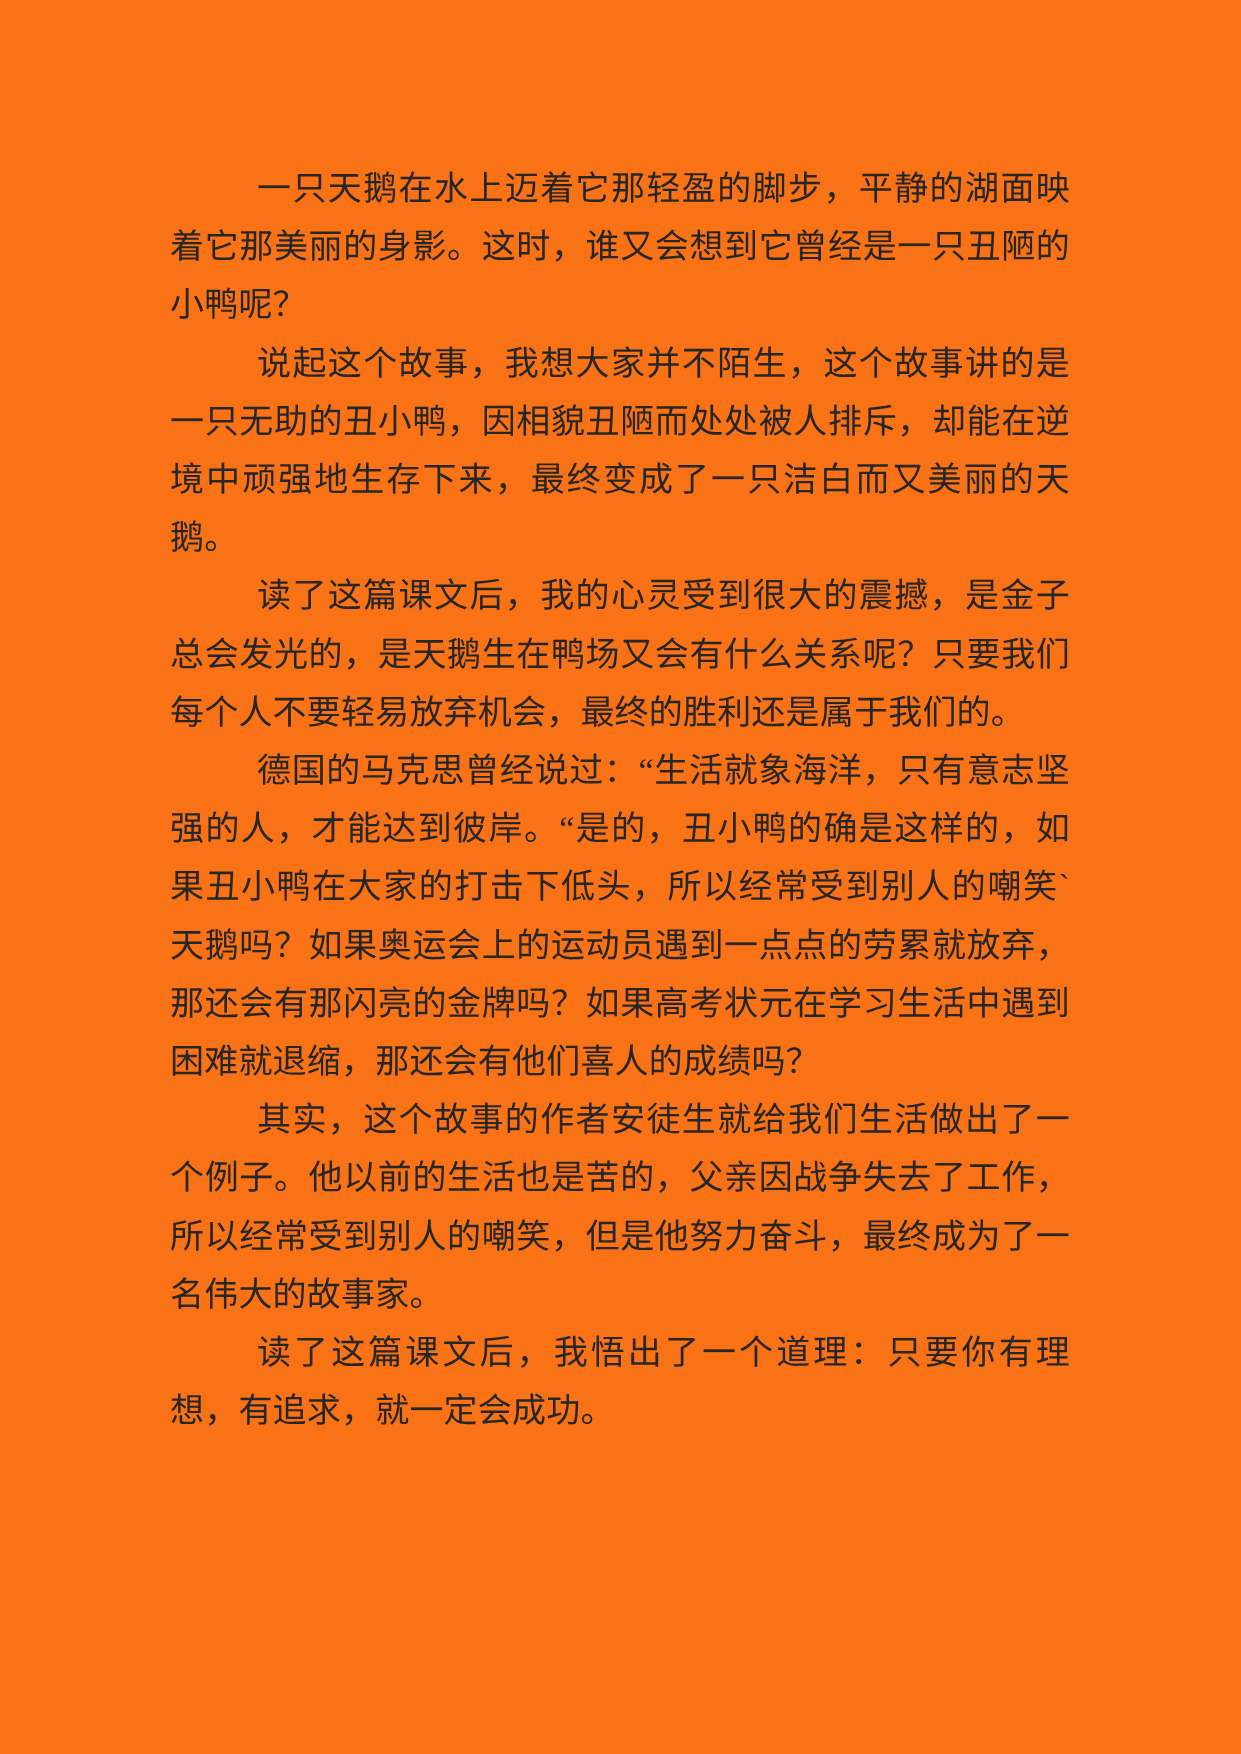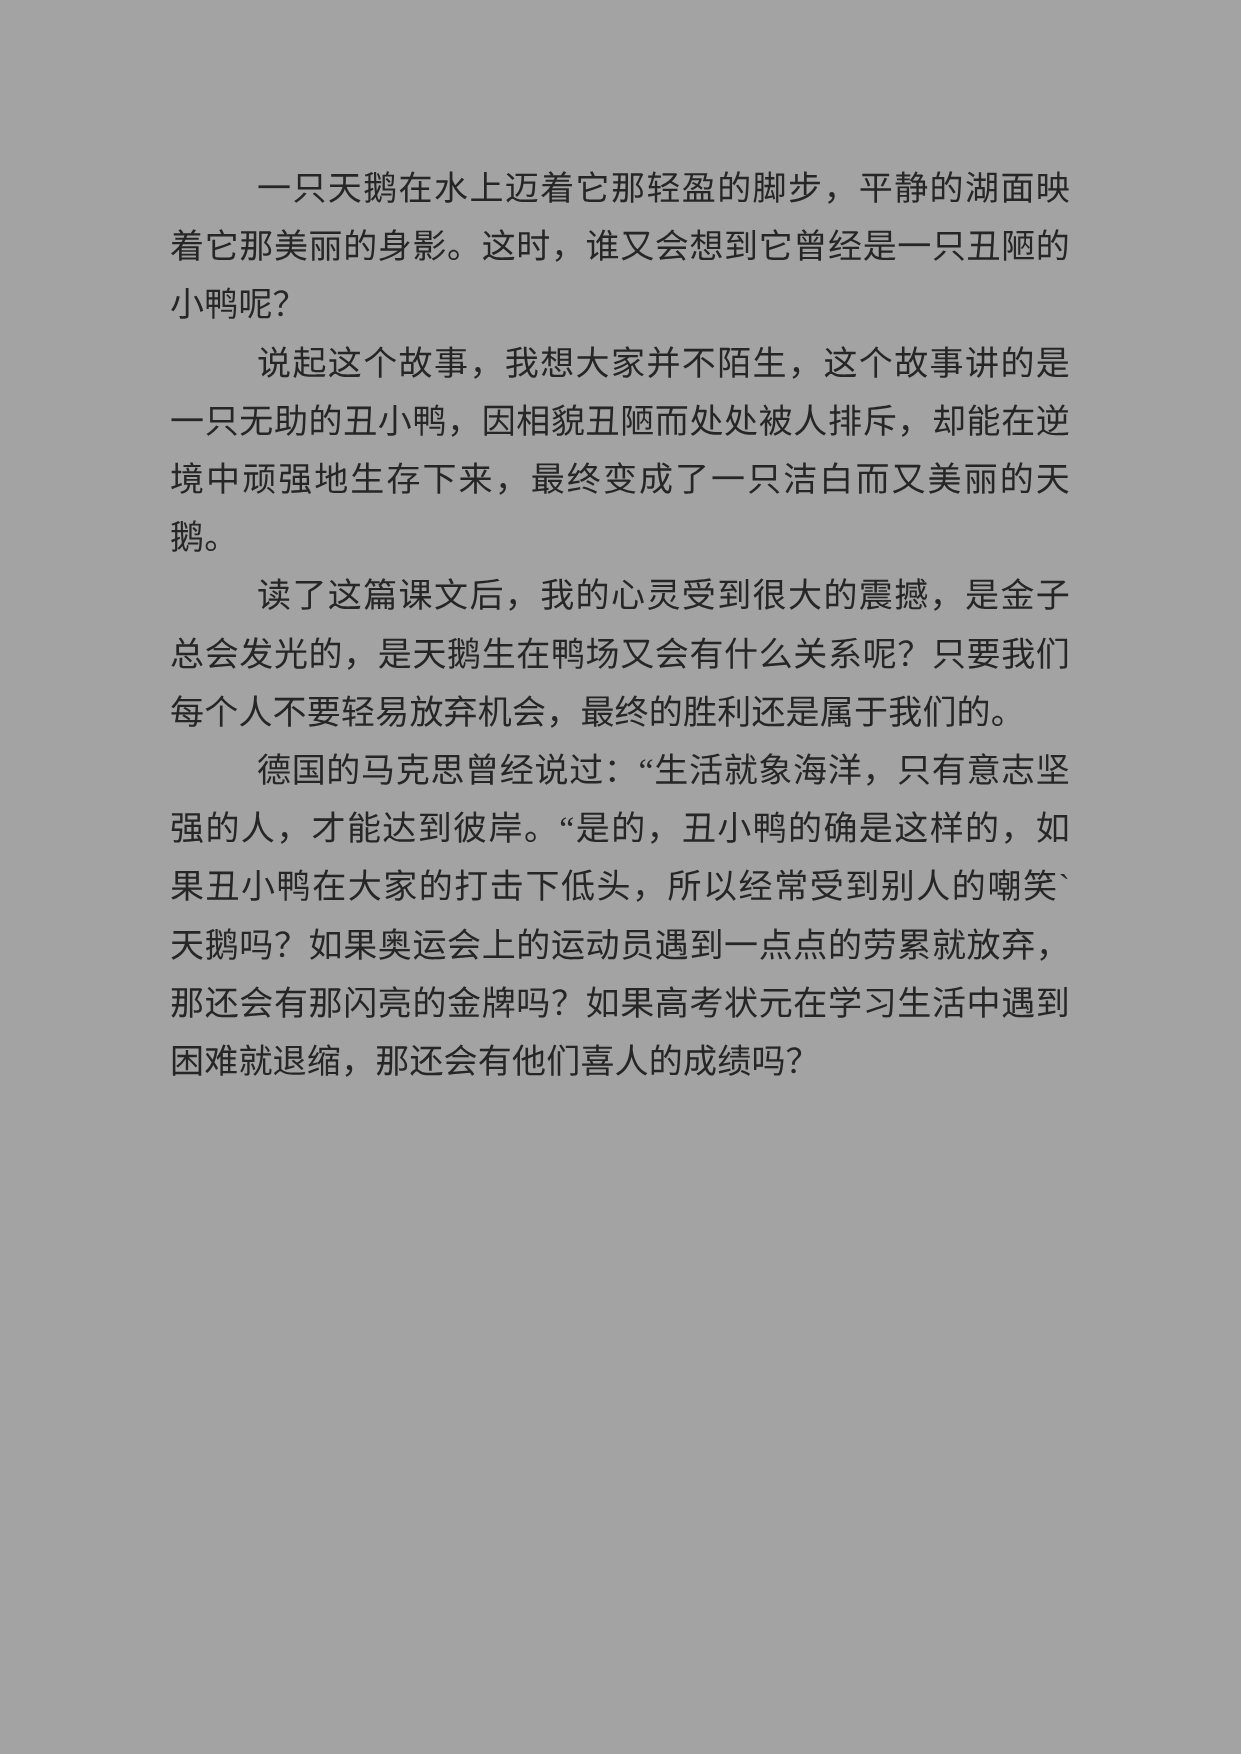"一只天鹅在水上迈着它那轻盈的脚步，平静的湖面映着它那美丽的身影。这时，谁又会想到" .page { background: #a3a3a3 -> #f97316 }
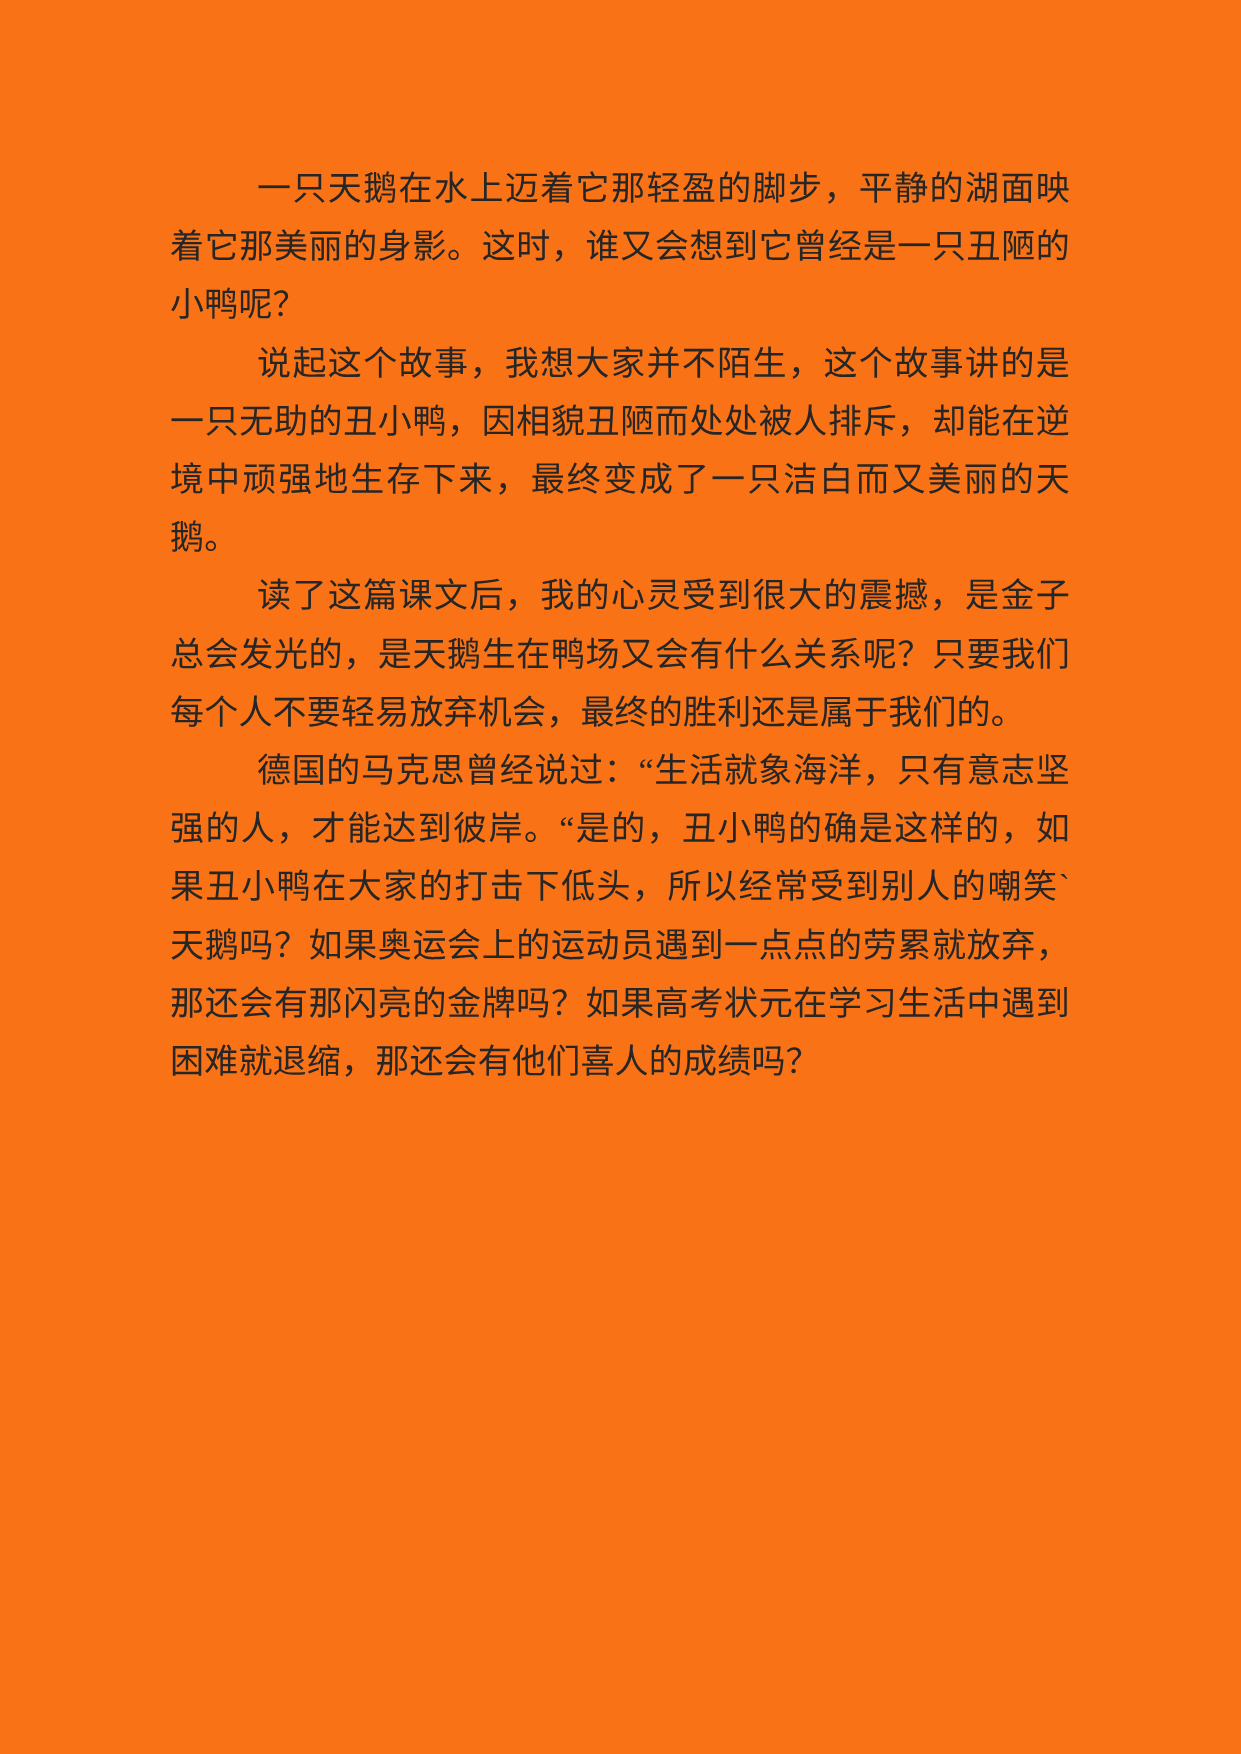"其实，这个故事的作者安徒生就给我们生活做出了一个例子。他以前的生活也是苦的，父亲" p { html: none -> <p>其实，这个故事的作者安徒生就给我们生活做出了一个例子。他以前的生活也是苦的，父亲因战争失去了工作，所以经常受到别人的嘲笑，但是他努力奋斗，最终成为了一名伟大的故事家。</p> }
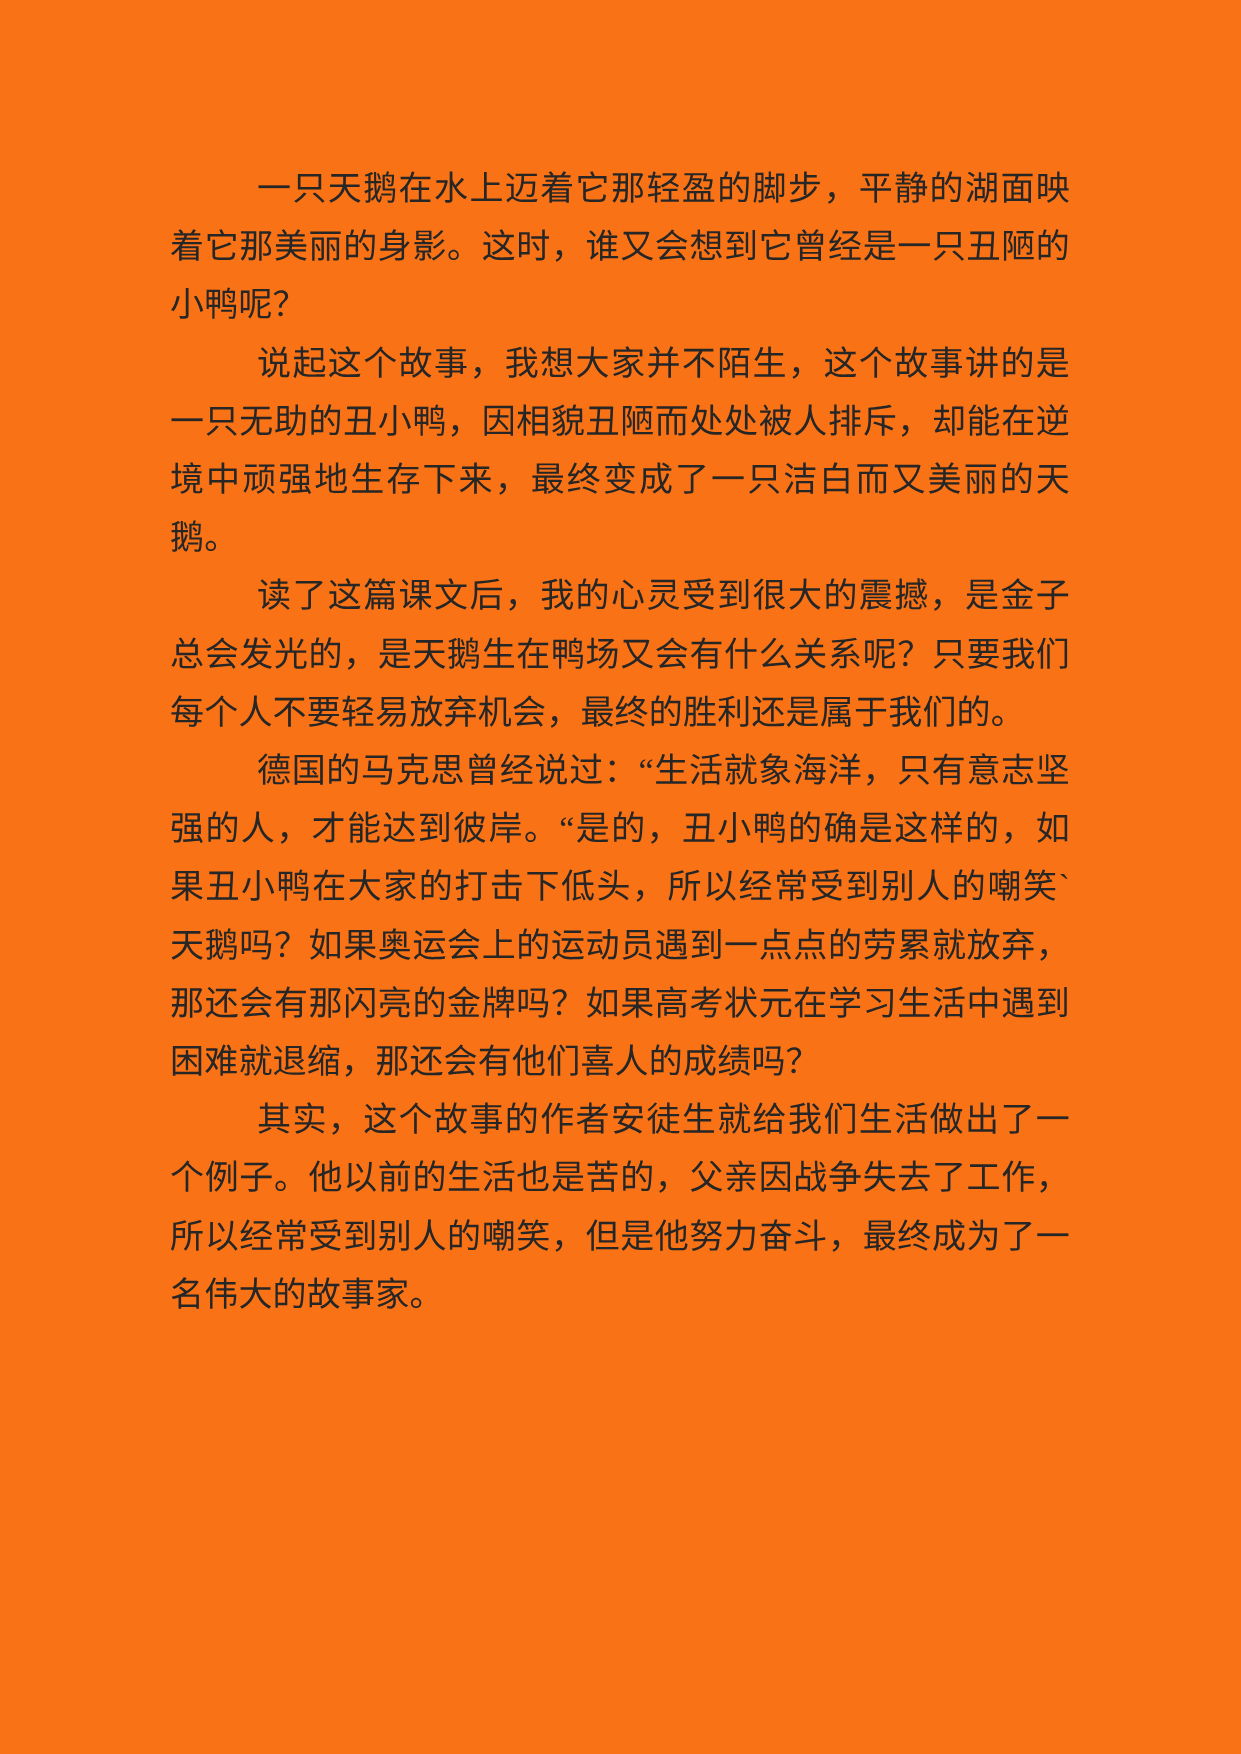"读了这篇课文后，我悟出了一个道理：只要你有理想，有追求，就一定会成功。" p { html: none -> <p>读了这篇课文后，我悟出了一个道理：只要你有理想，有追求，就一定会成功。</p> }
